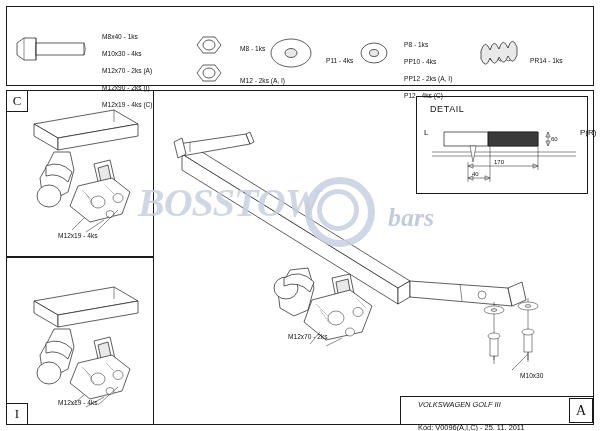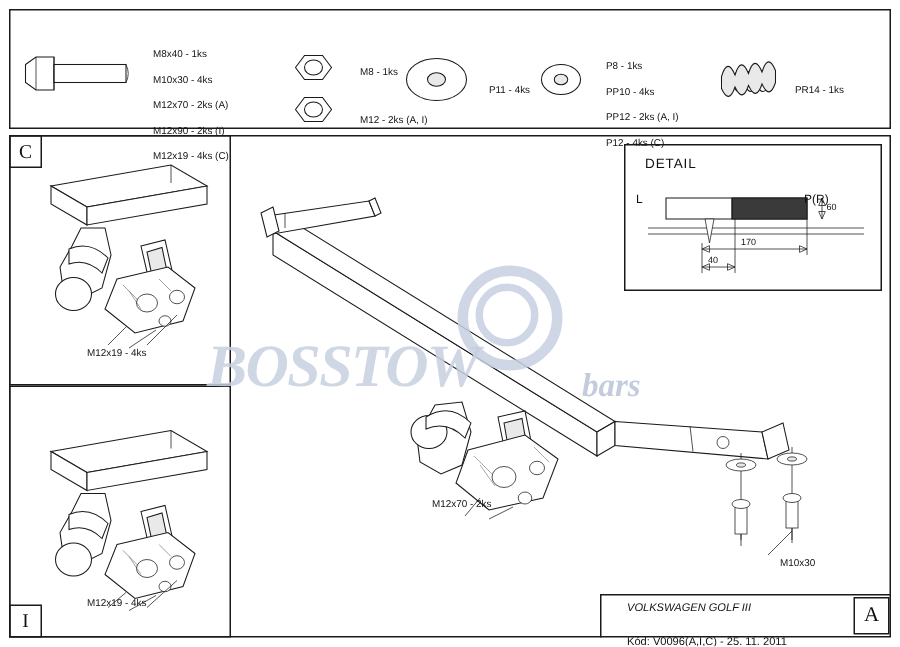"P(R)" div.dim-txt { left: 536px -> 580px }
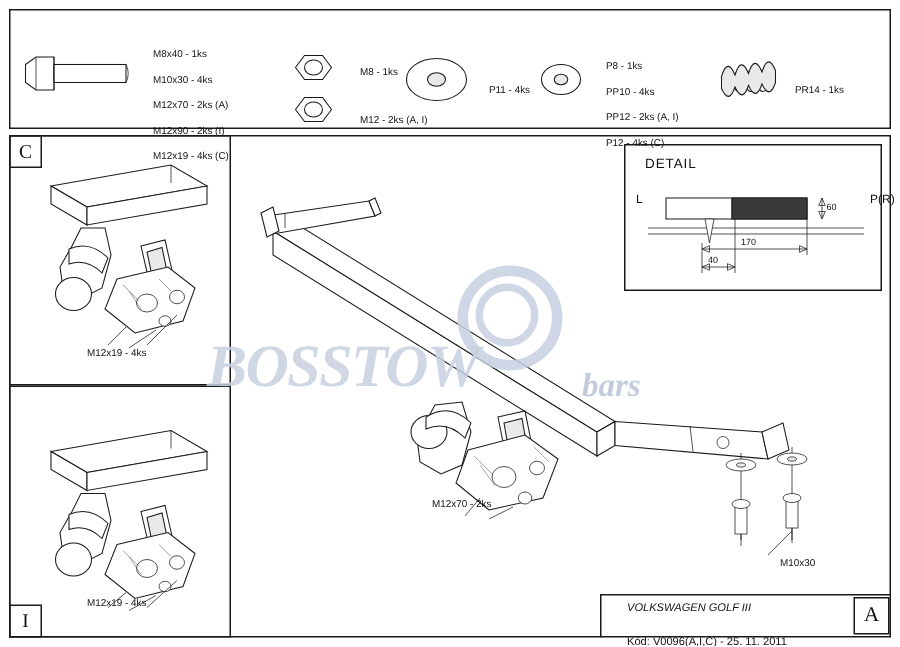"BOSSTOW" .wm-text { margin-top: 41px -> none }
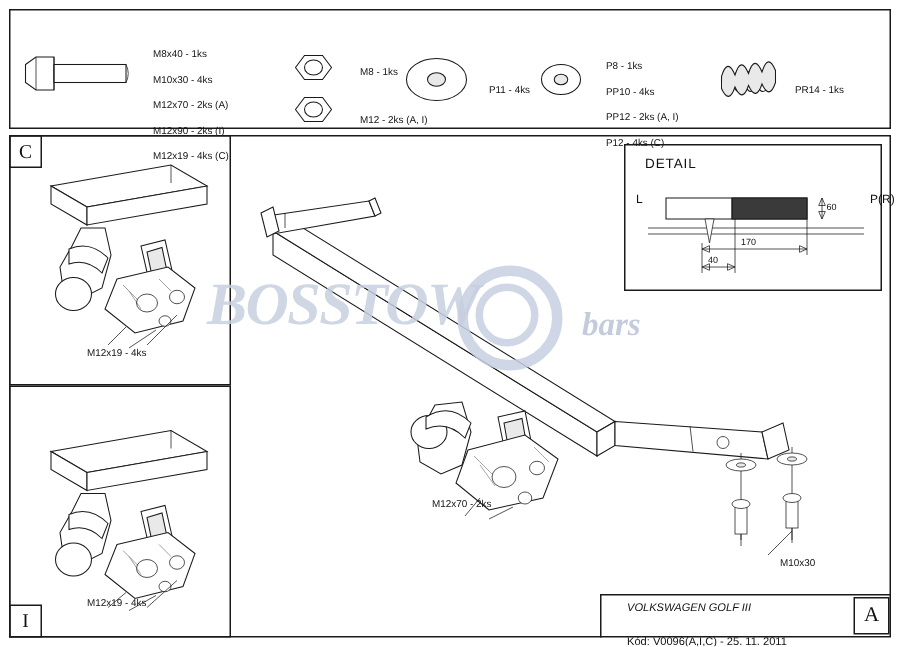"bars" #wm-sub { font-size: 22px -> 26px }
